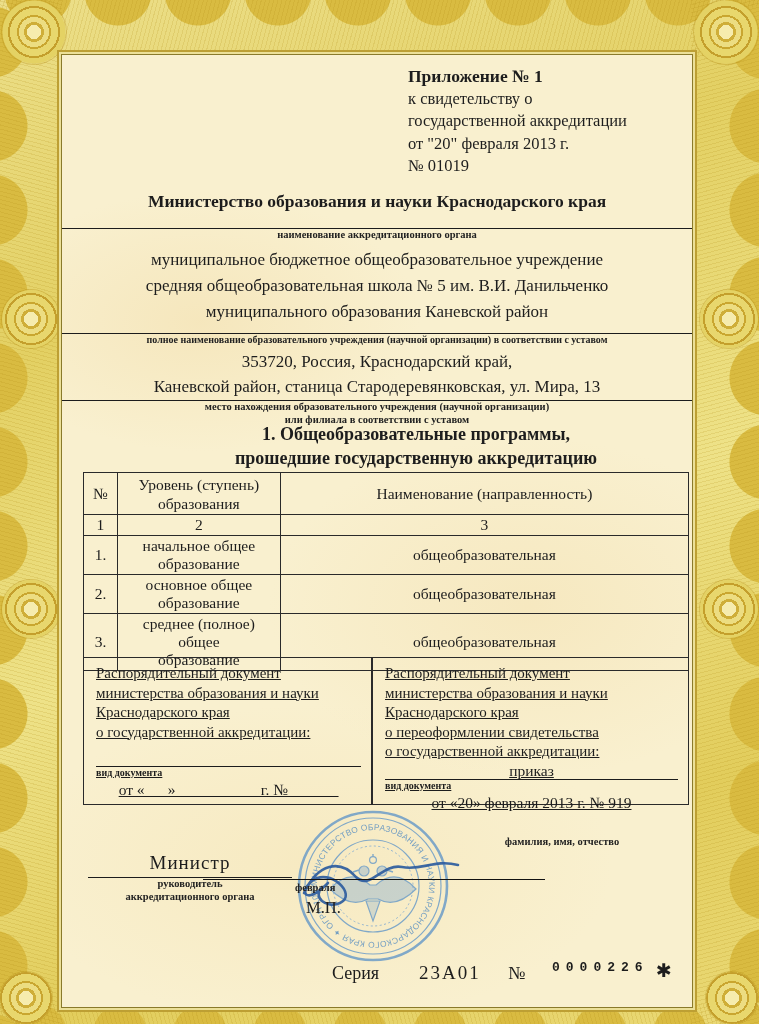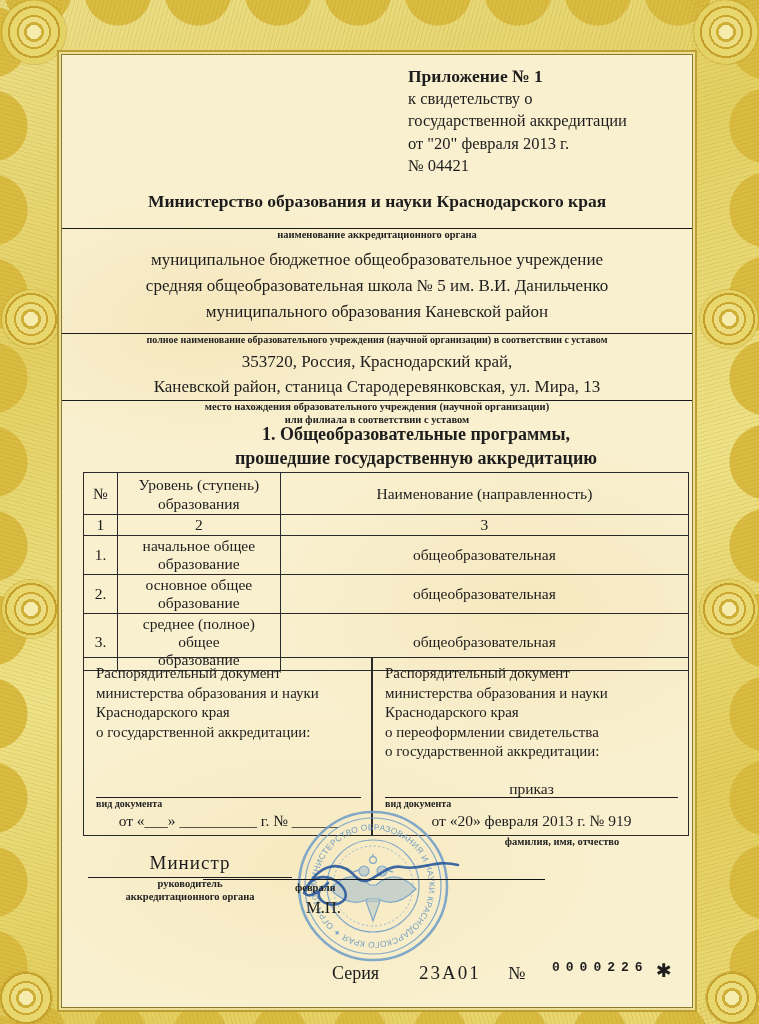"№ 04421" div { text: 04421 -> 01019 }
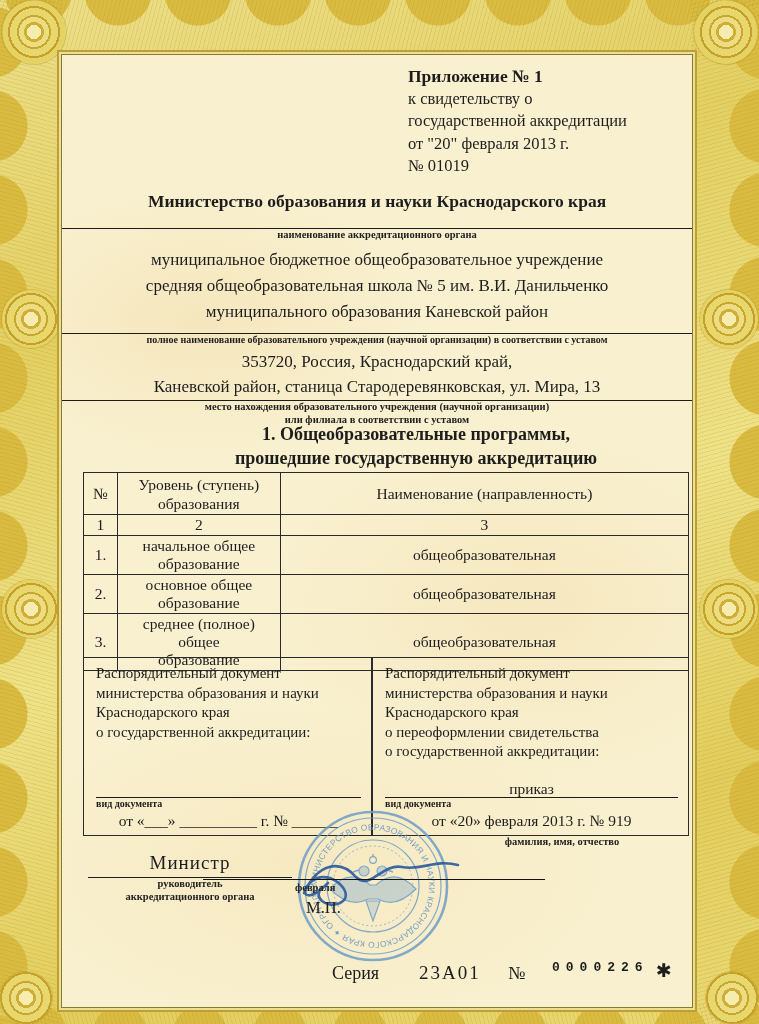"Распорядительный документ" .boxes { height: 179px -> 148px; text-decoration: none -> underline }
